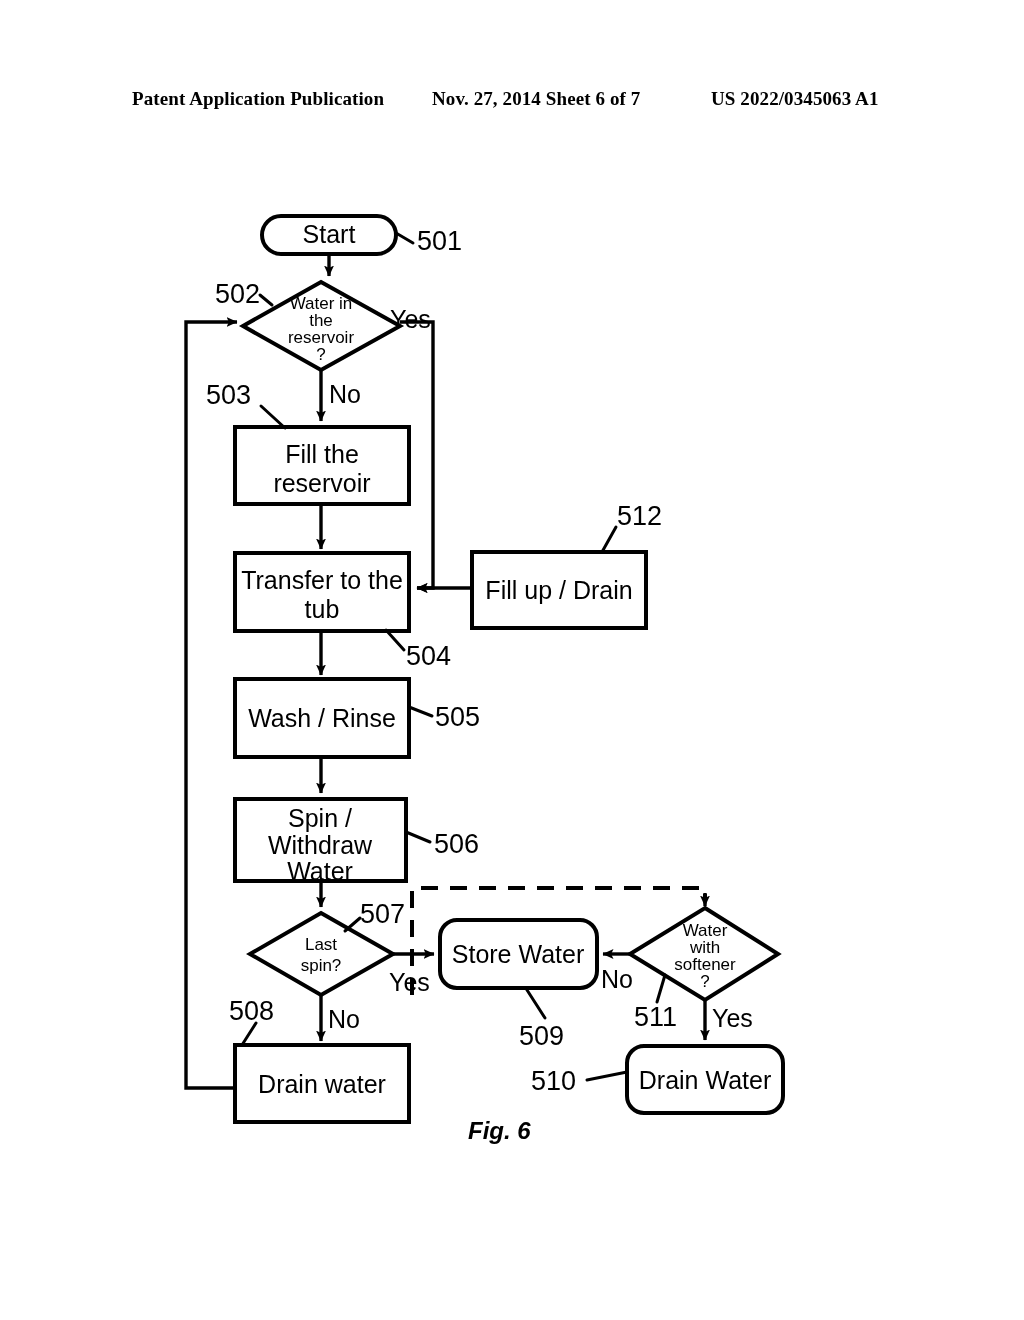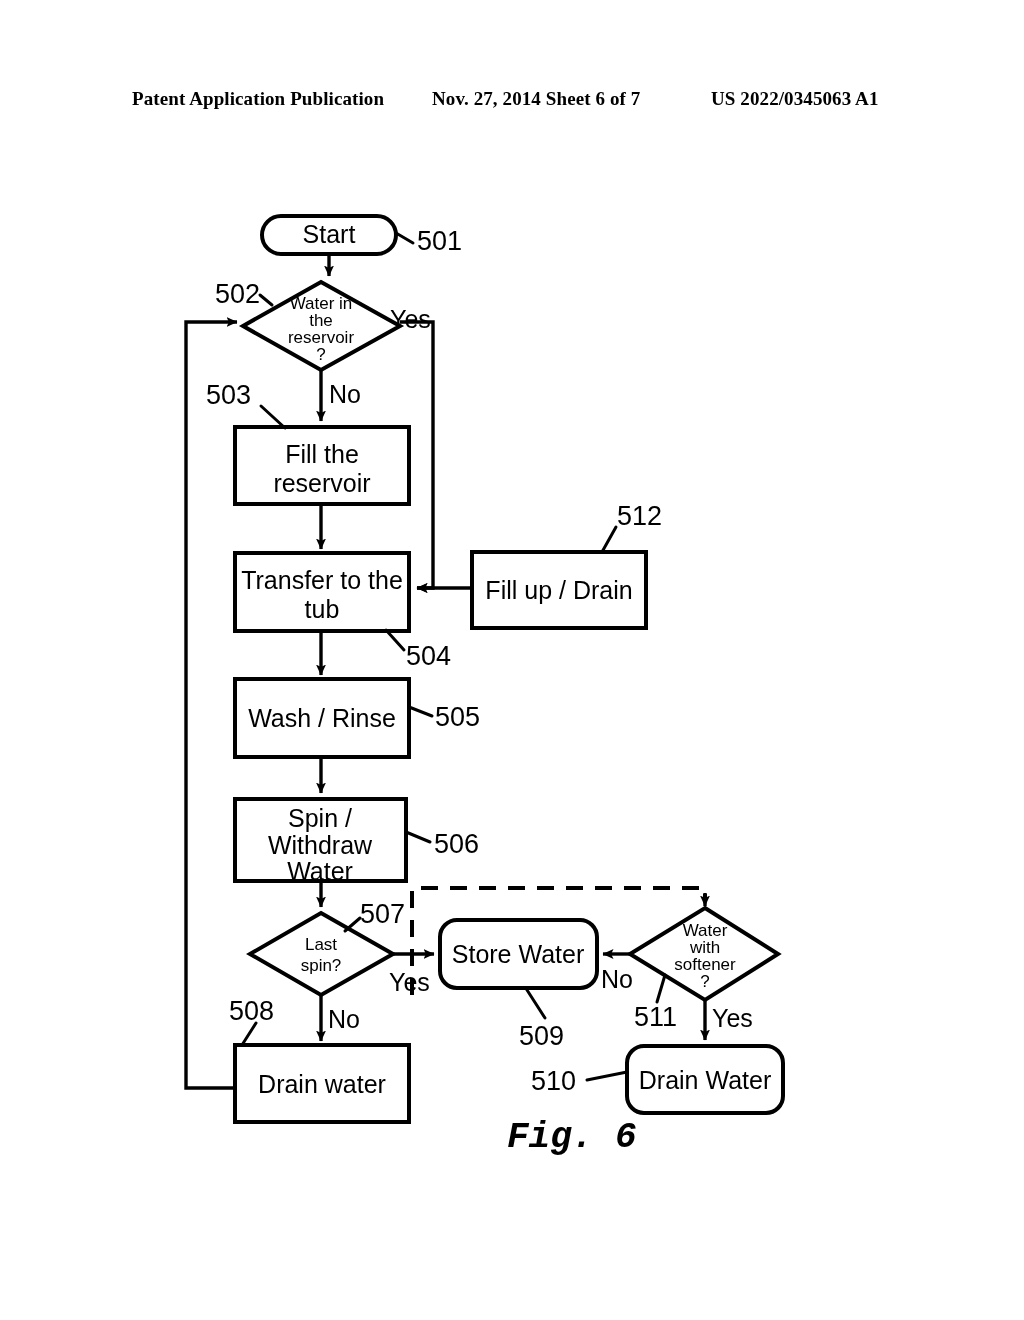"Fig. 6" .fig-caption { font-family: Liberation Mono, monospace -> Liberation Sans, sans-serif; font-size: 36px -> 24px; margin-left: 39px -> none }
